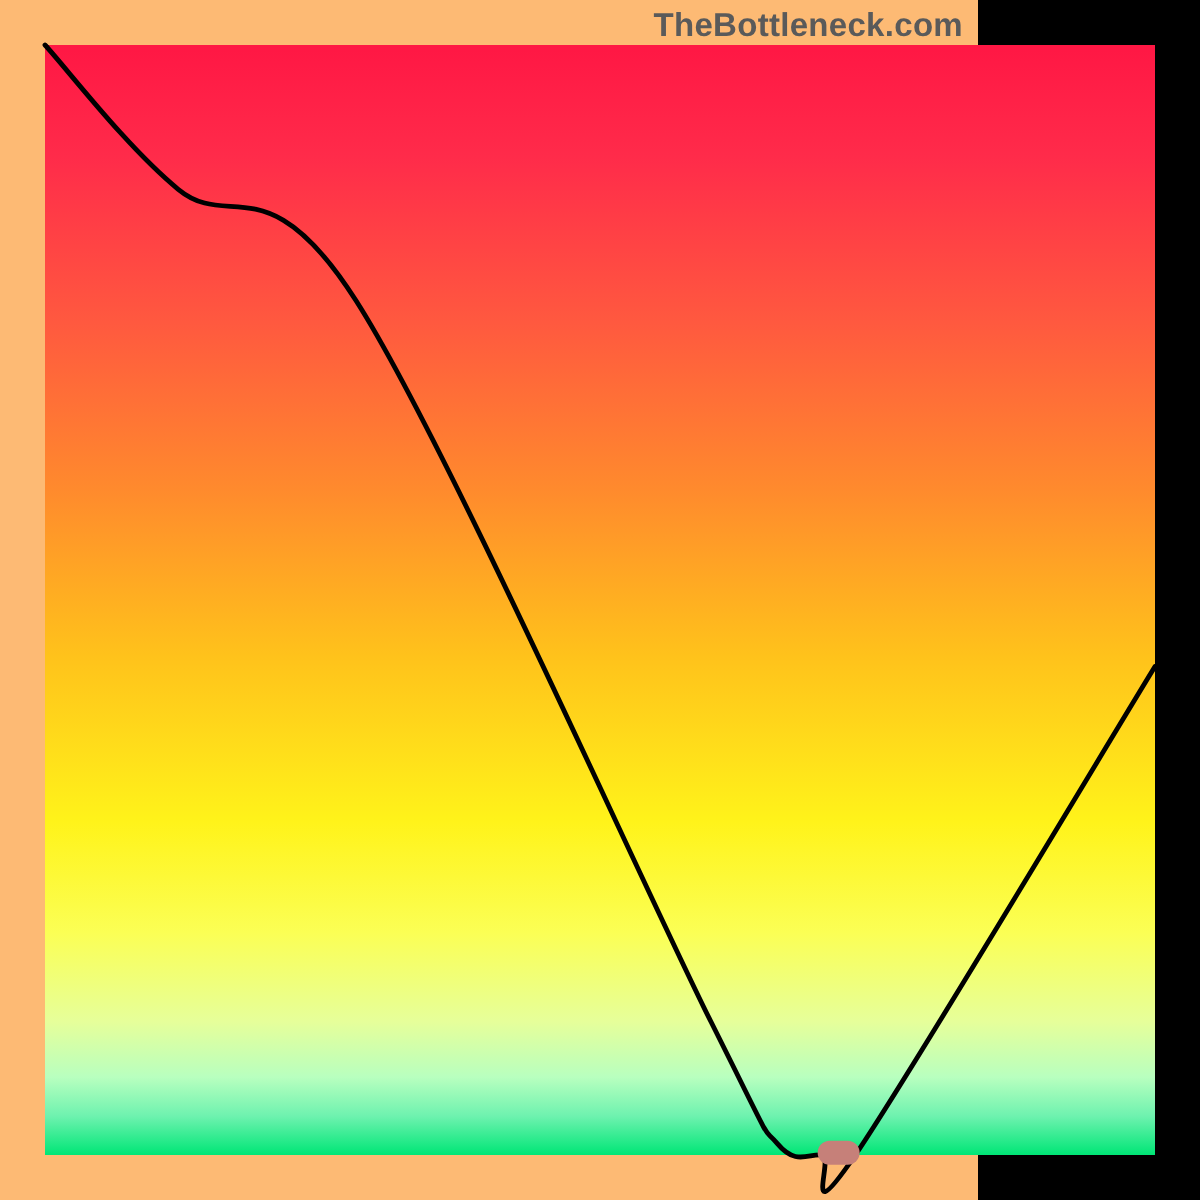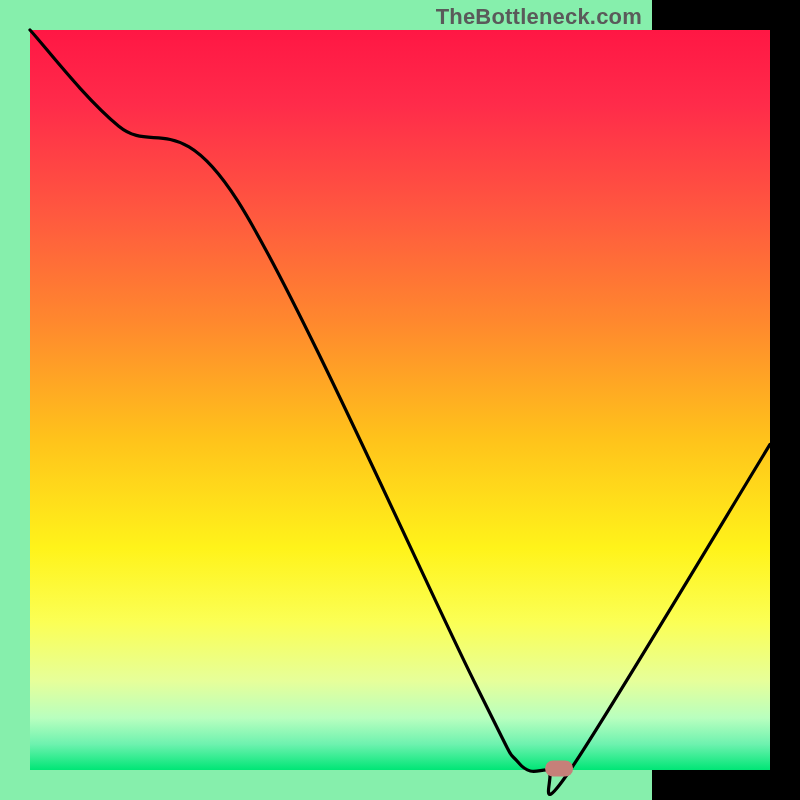"TheBottleneck.com" .frame { background: #86efac -> #fdba74 }
